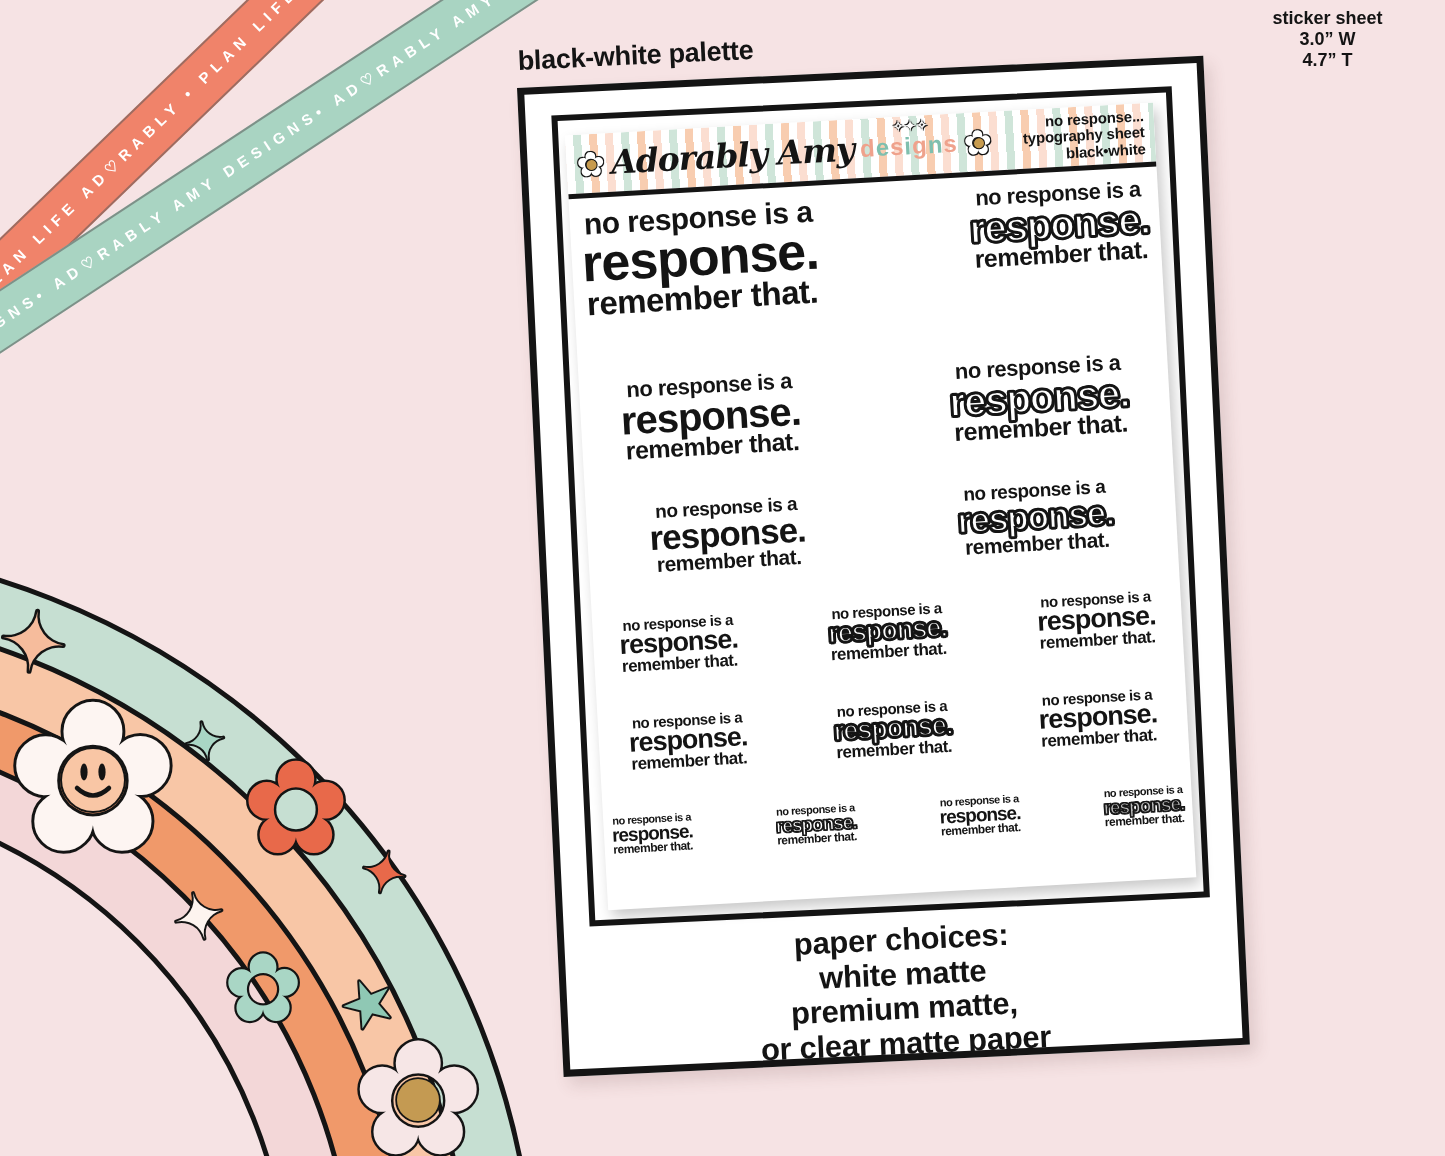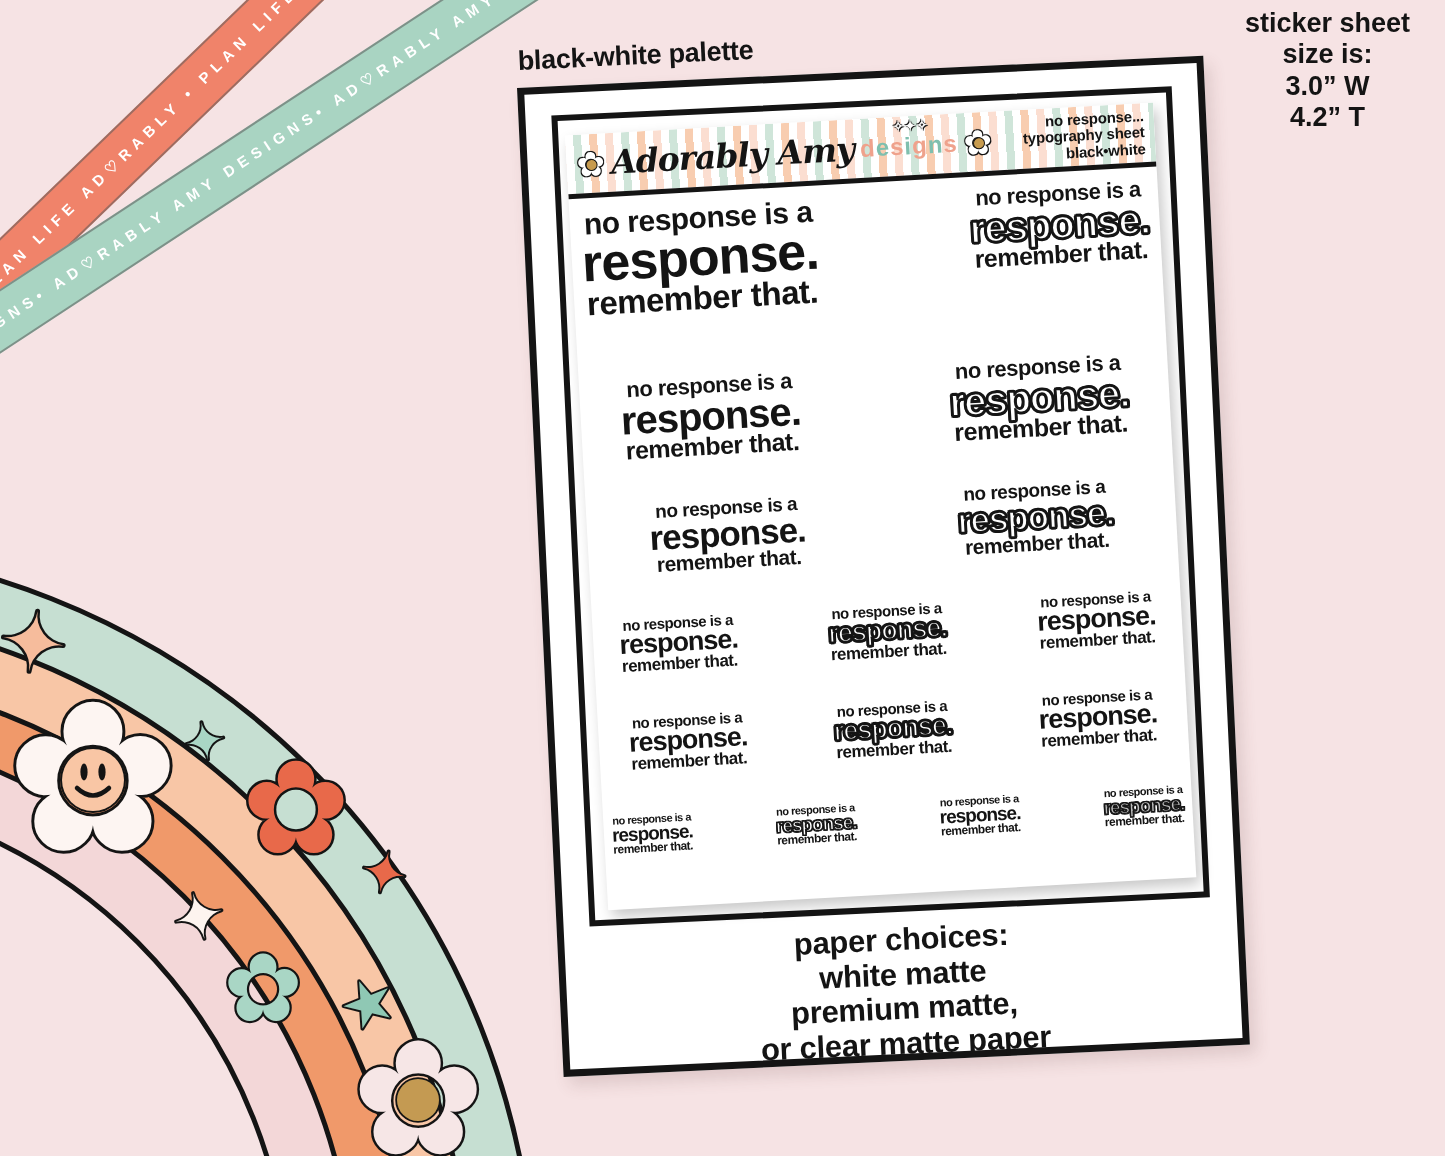"sticker sheet" .size-note { font-size: 27px -> 18px }
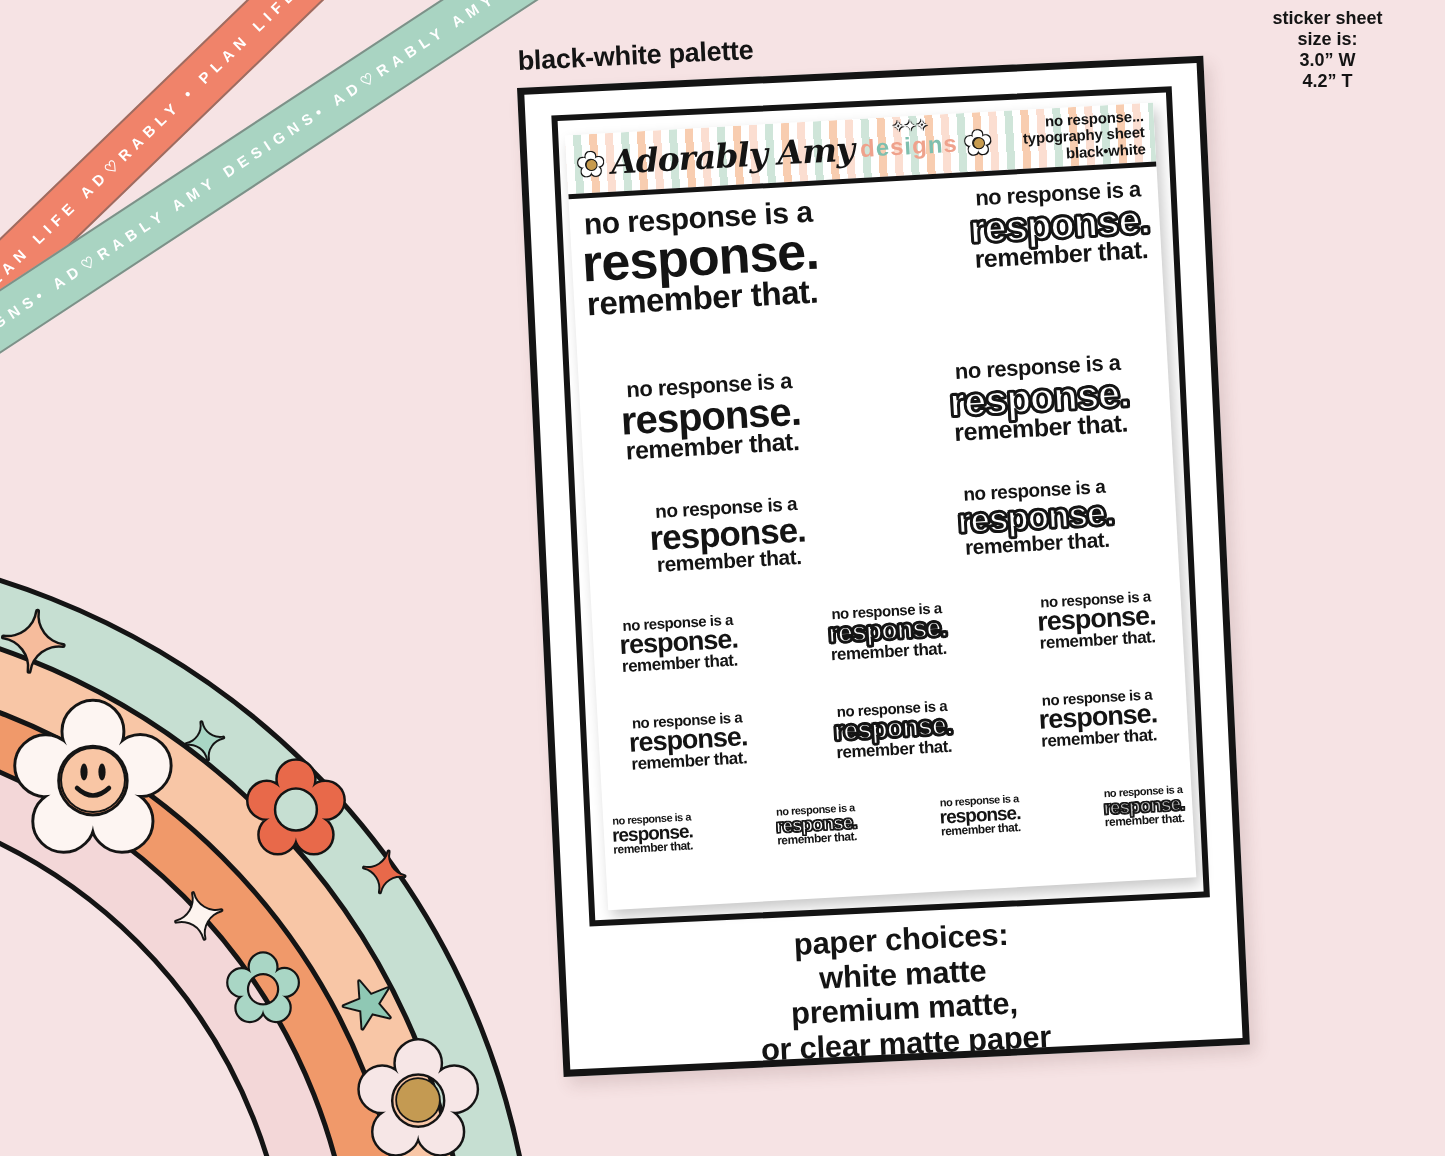"size is:" div { html: <div>size is:</div> -> none }
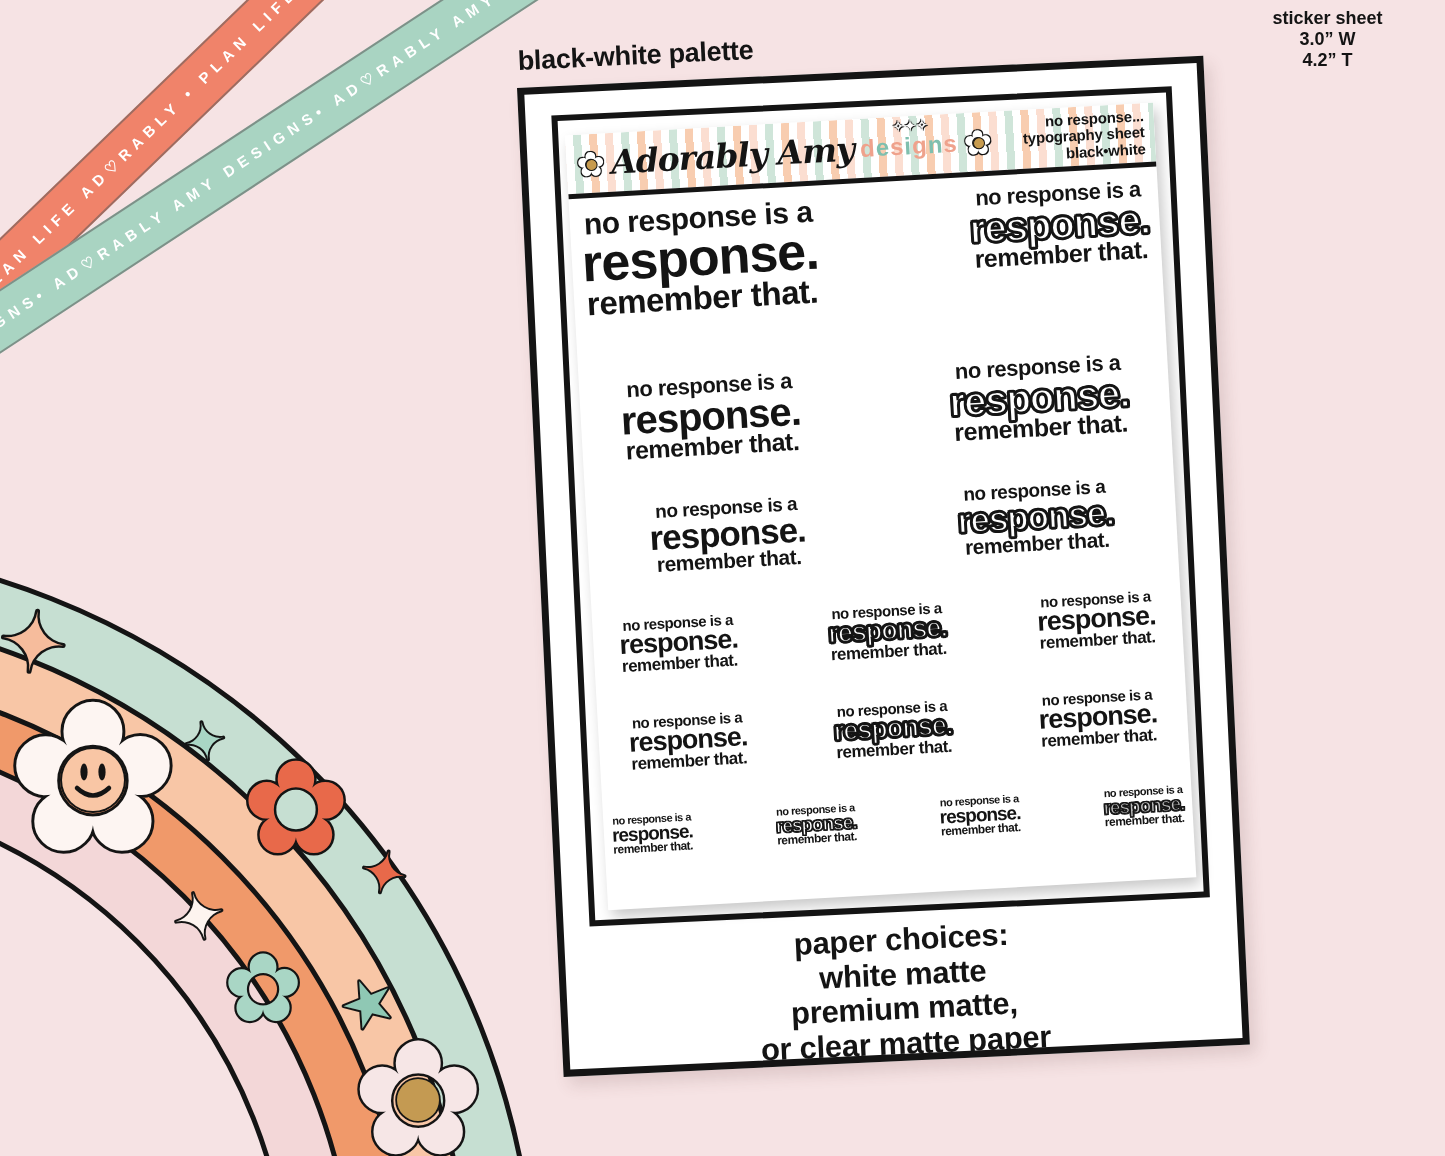"4.2” T" div { text: 4.2 -> 4.7 }
